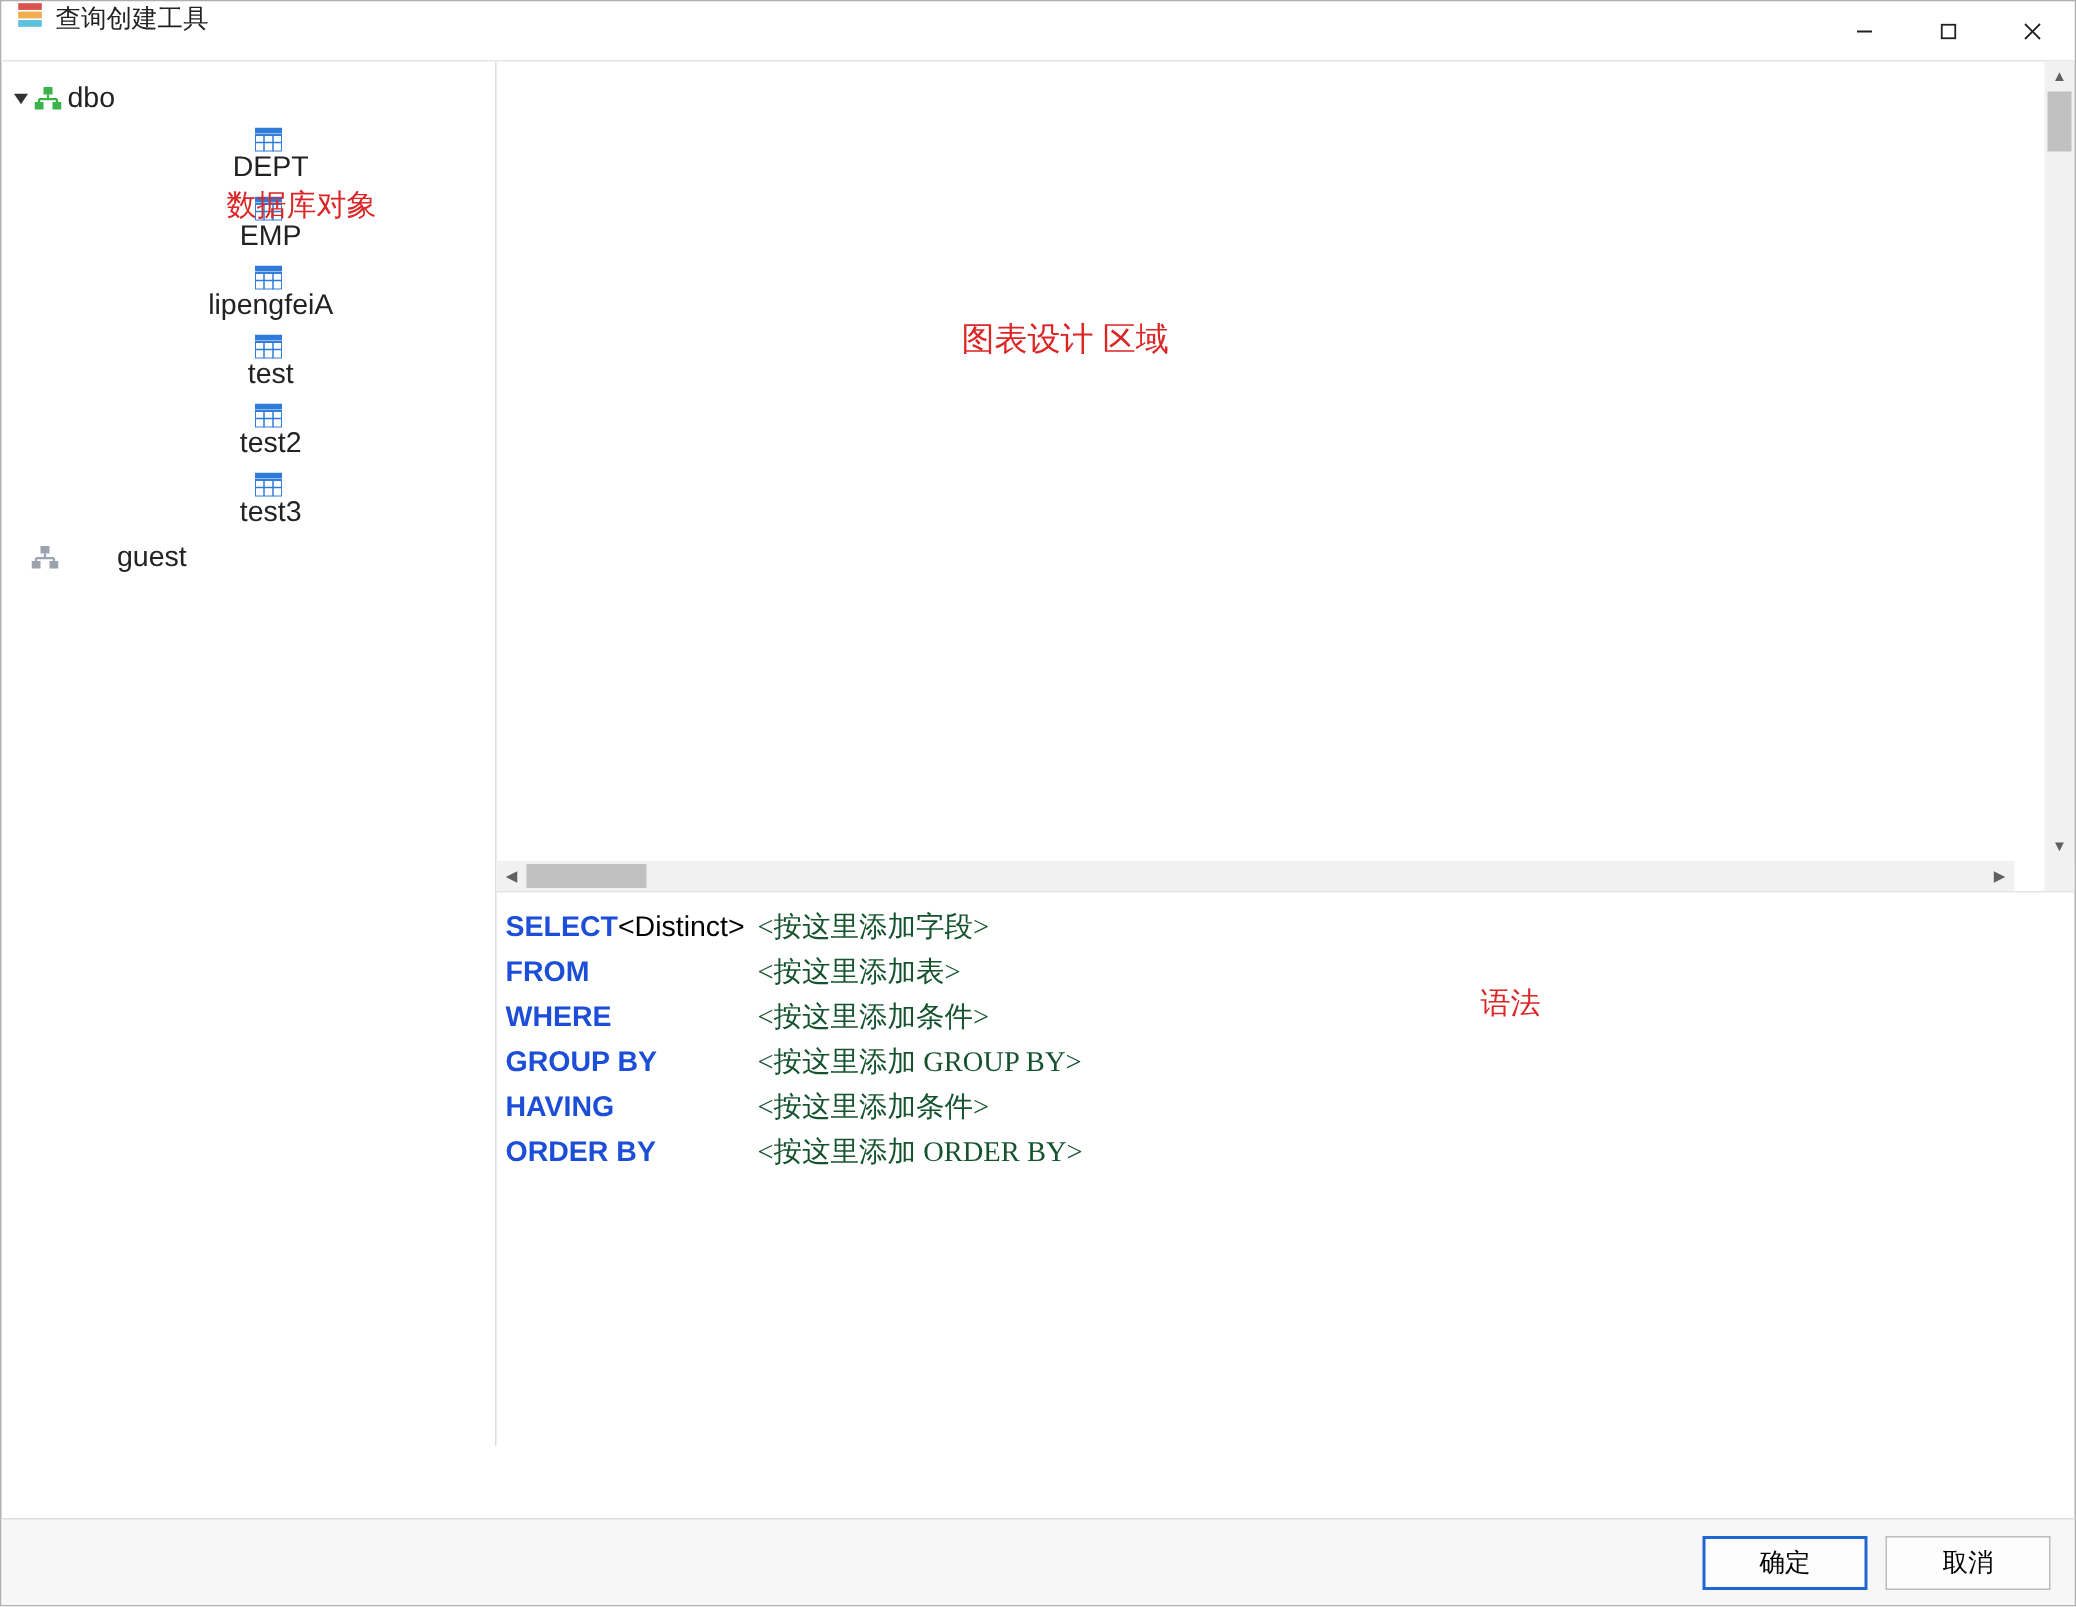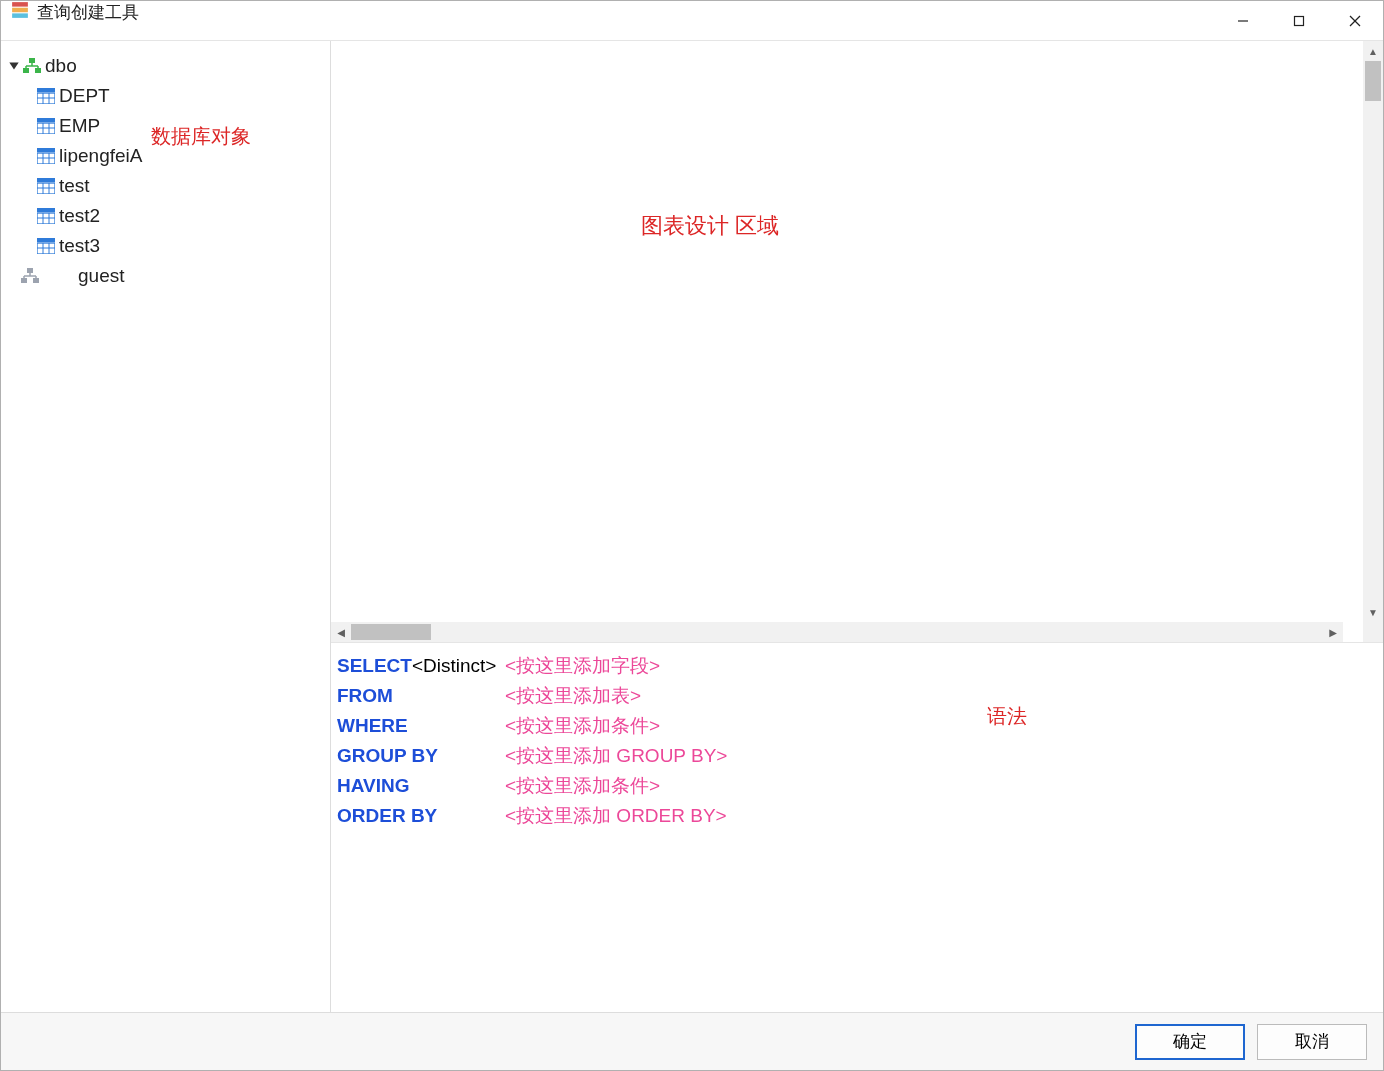"DEPT" .tree-node.child { flex-direction: none -> column }
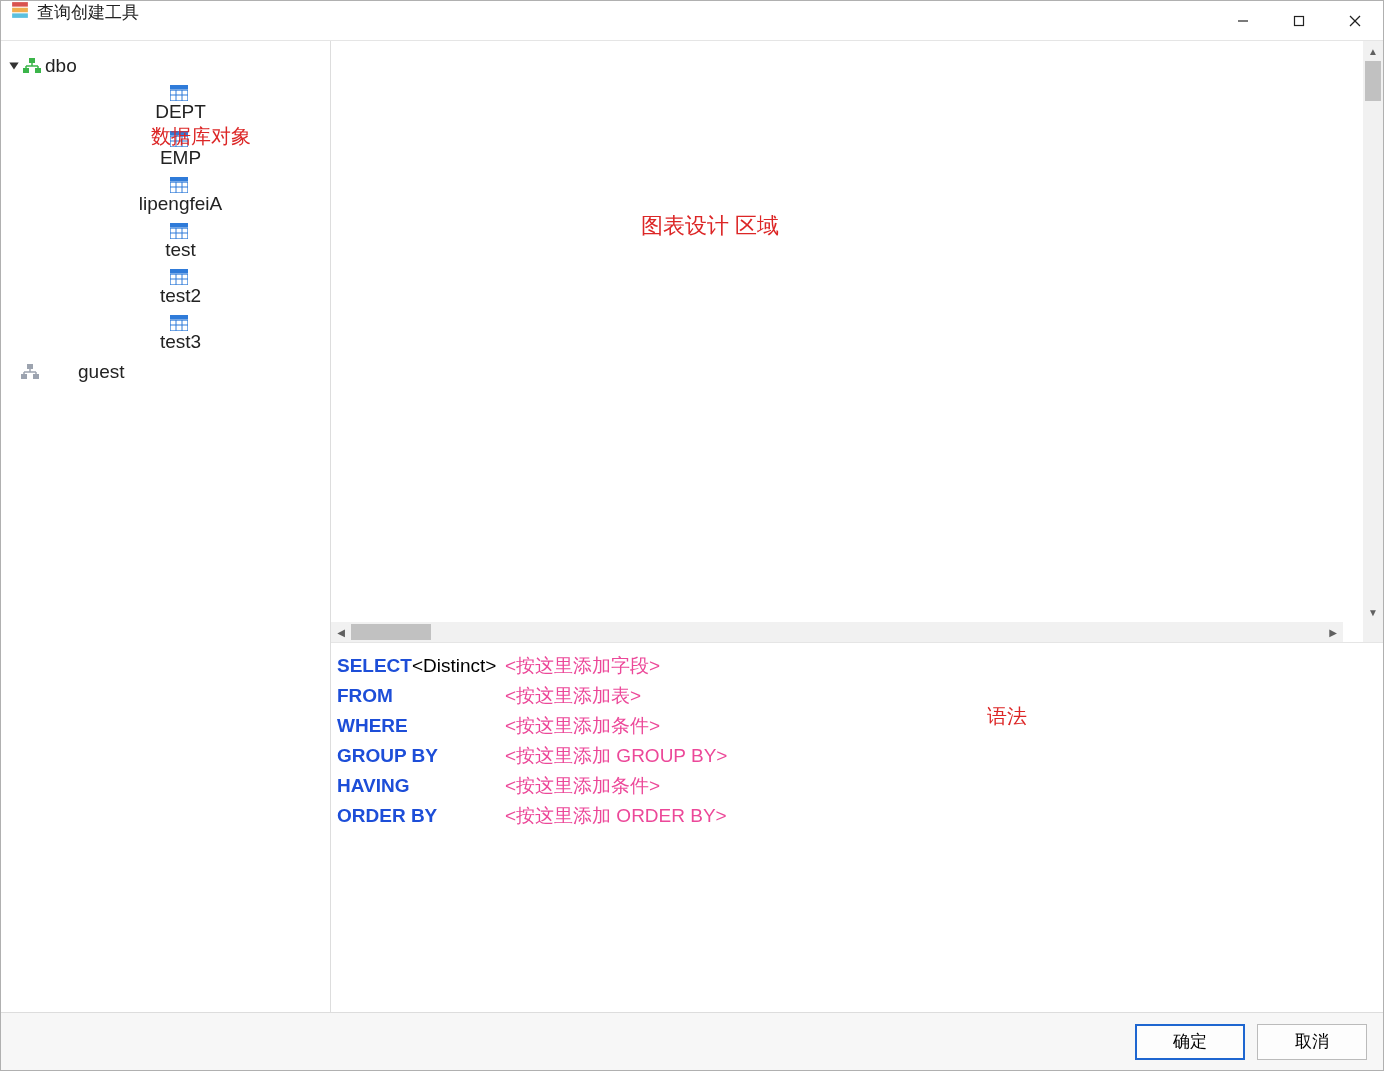"<按这里添加字段>" .placeholder { color: #ec4899 -> #14532d; font-family: none -> Liberation Serif, serif }
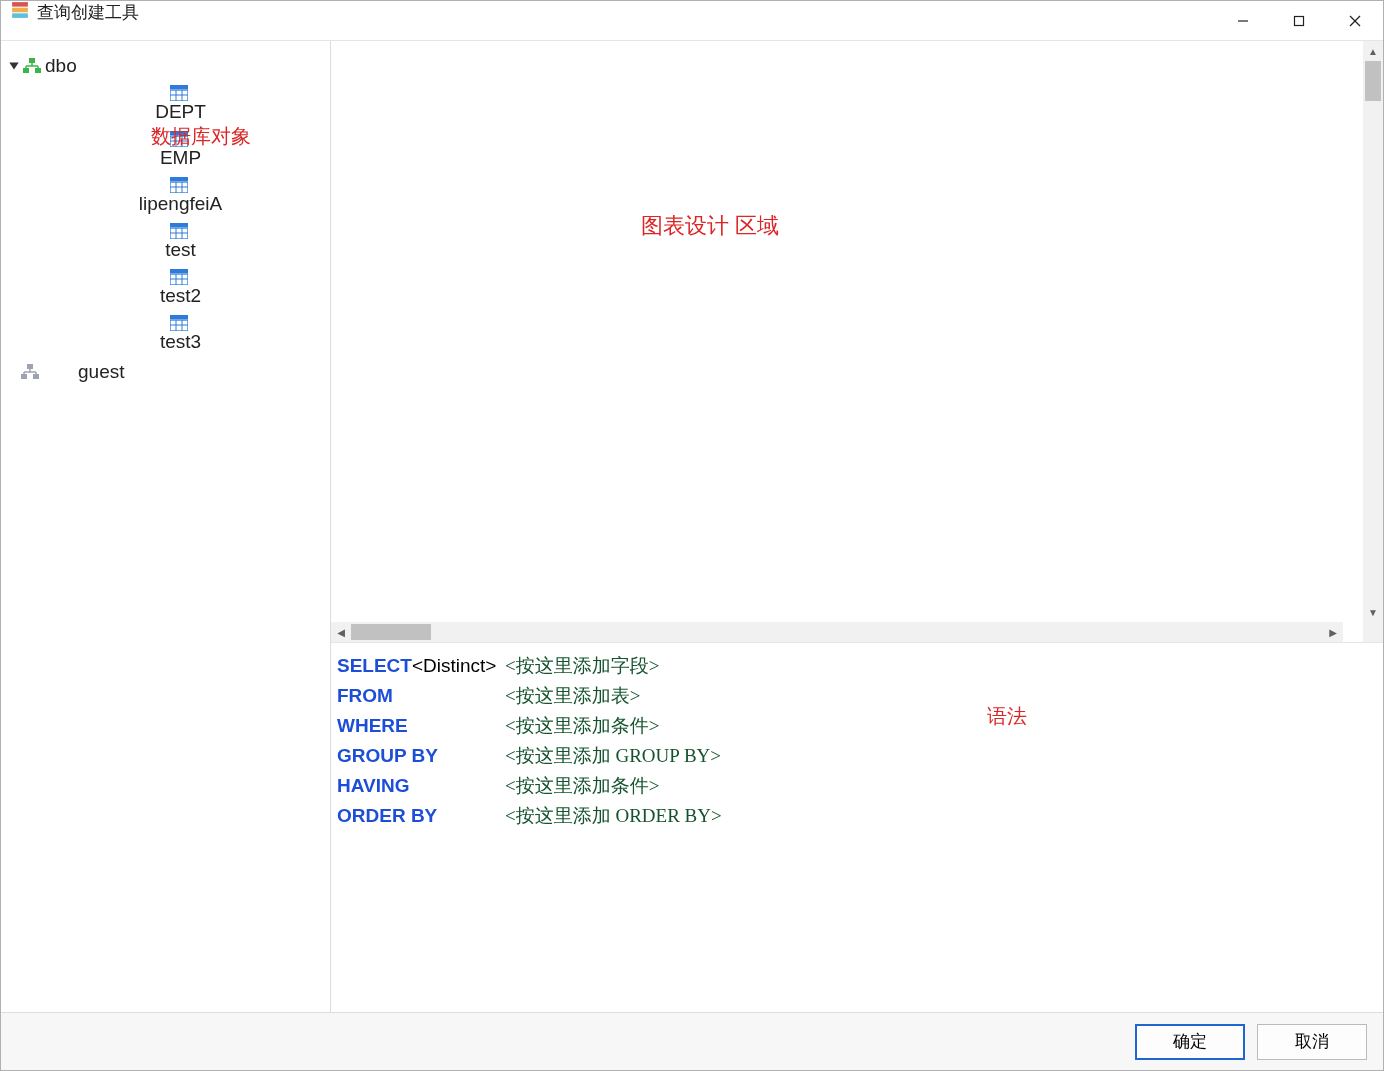"确定" .footer { margin-top: none -> 48px }
